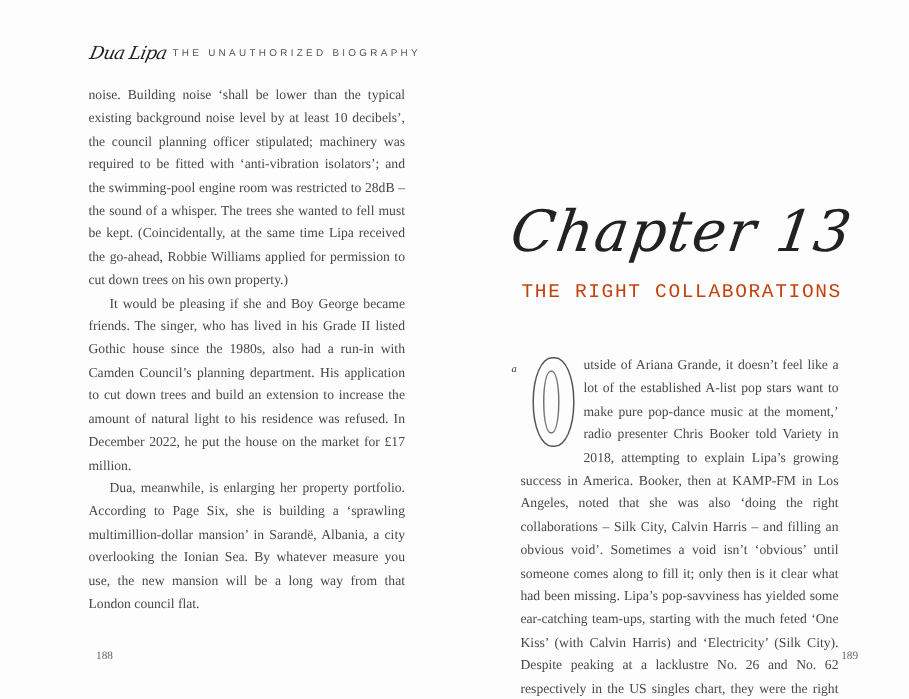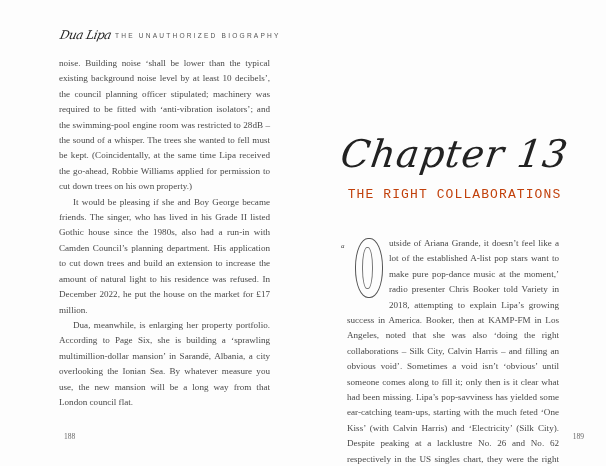"189" .right .folio { right: 22px -> 34px }
